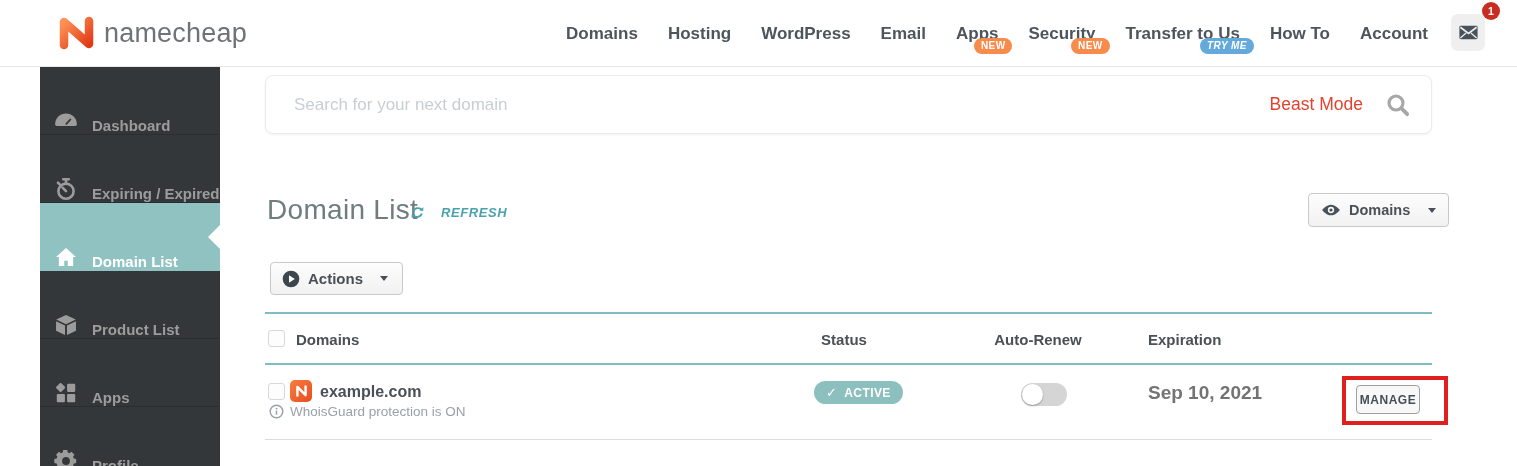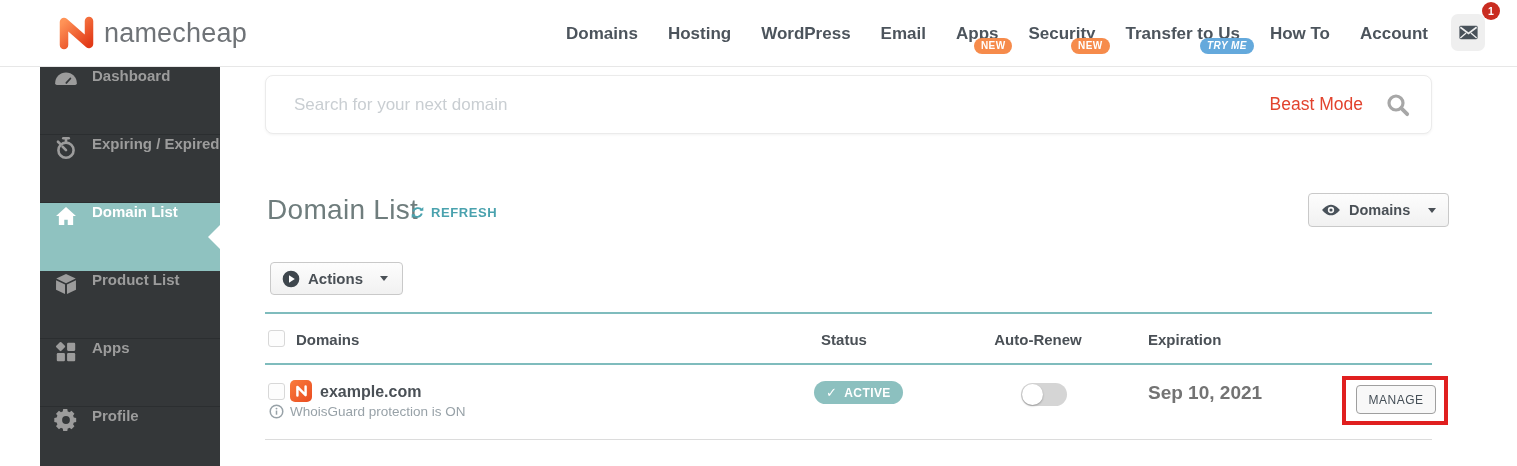"Dashboard" .side-item { align-items: flex-start -> flex-end }
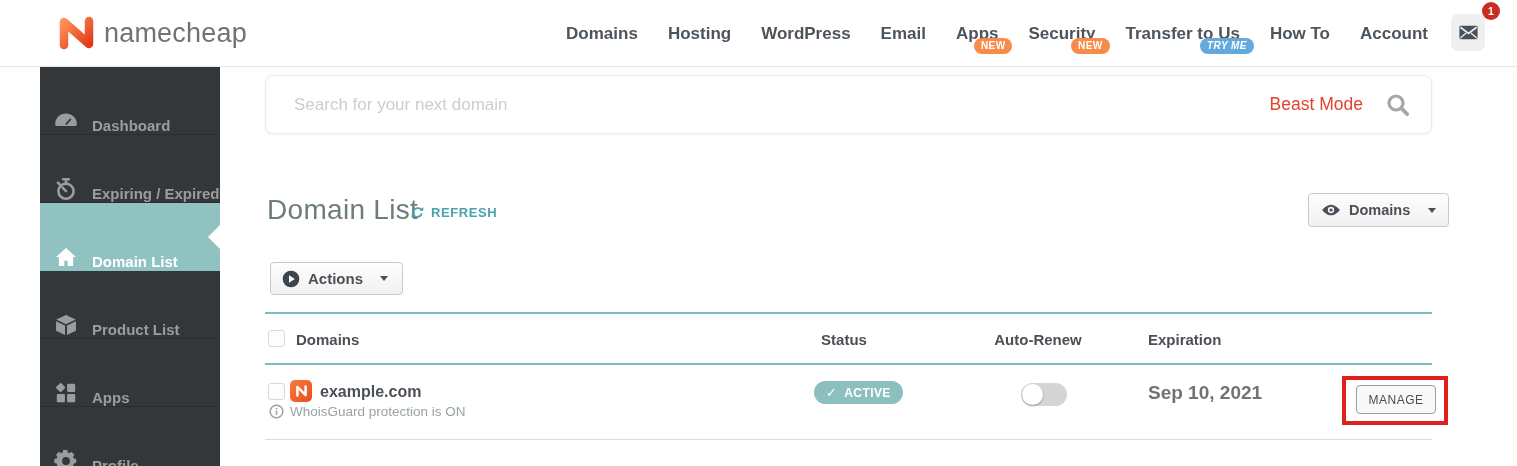"REFRESH" .refresh { font-style: none -> italic; gap: 6px -> 16px }
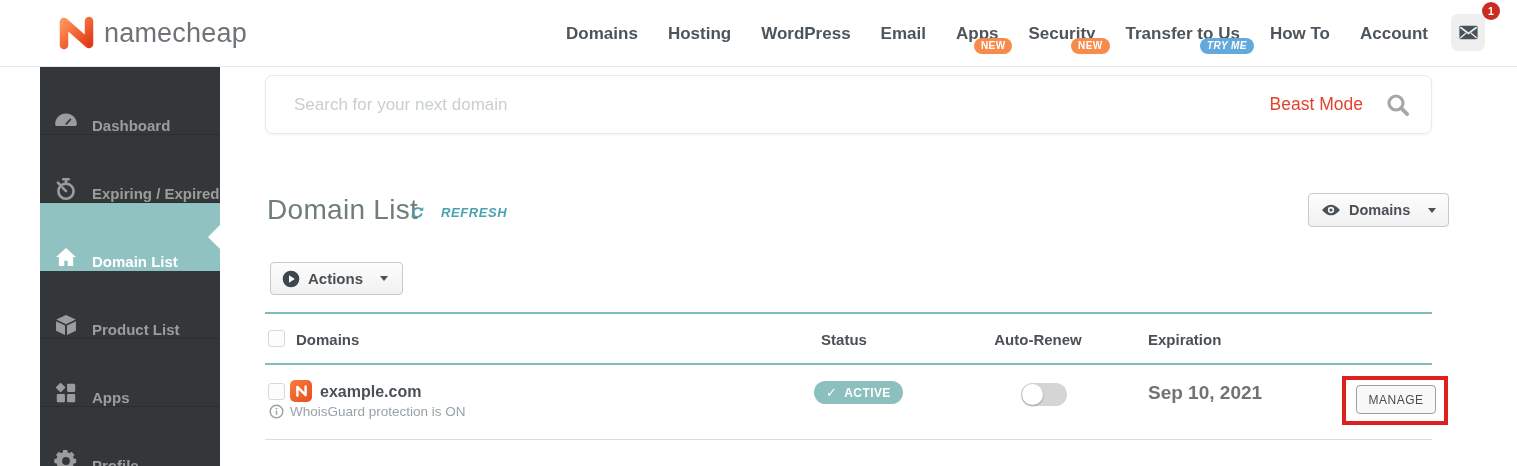"MANAGE" .manage-btn { font-weight: 400 -> 700; width: 80px -> 64px }
